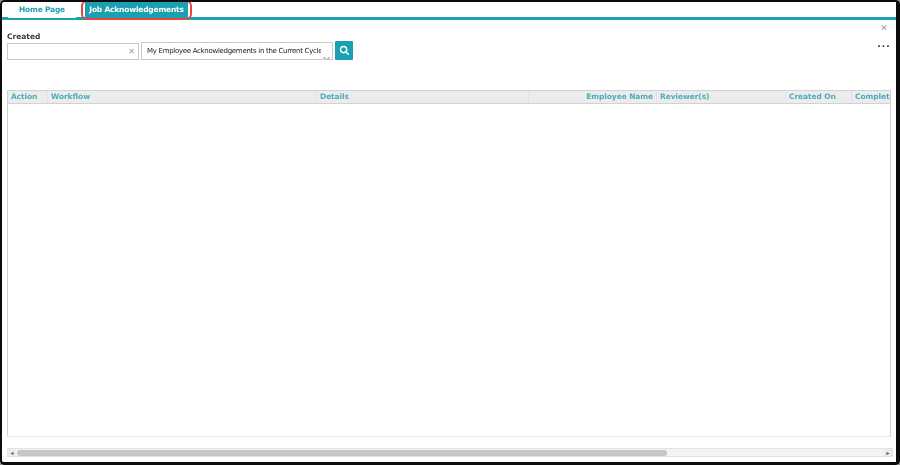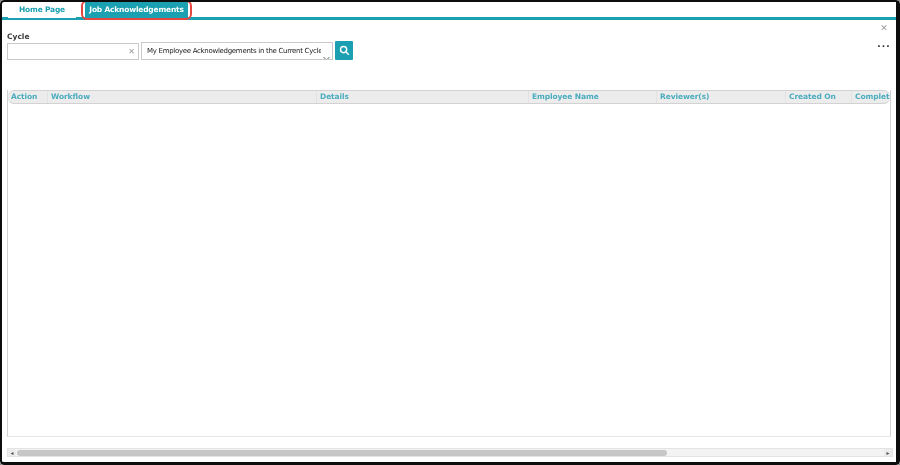"Cycle" div.search-label { text: Cycle -> Created }
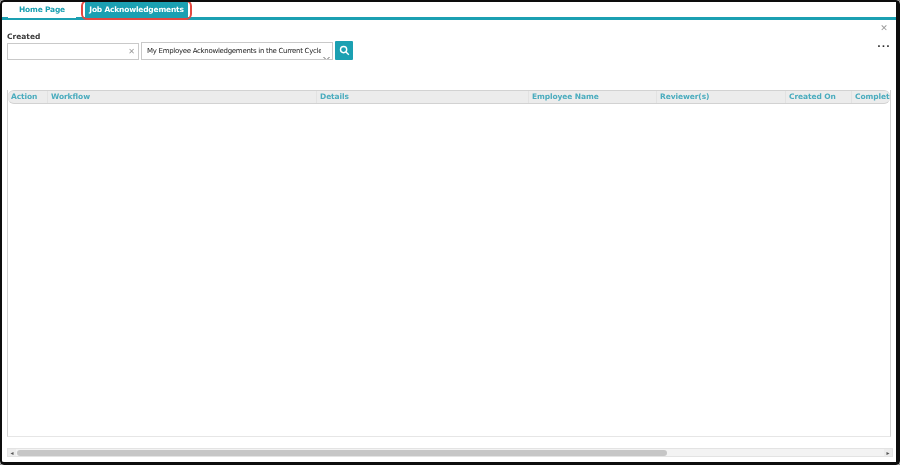"Action" .grid-header { border-radius: 6px -> none }
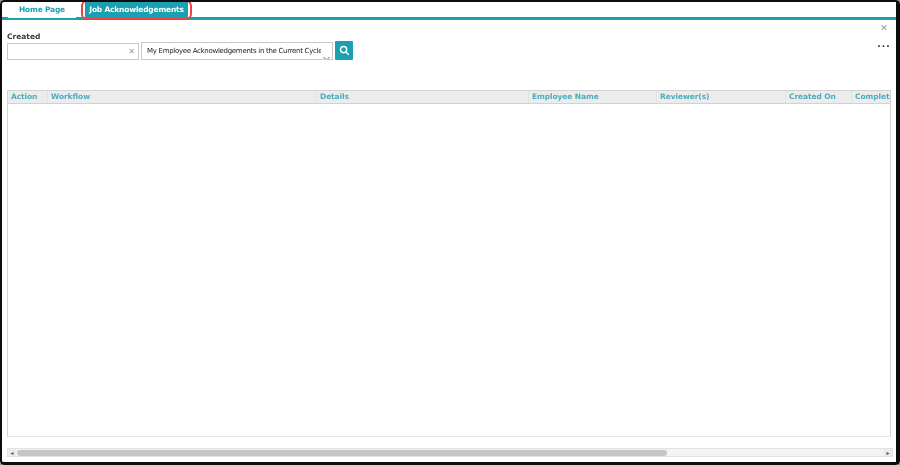"Employee Name" .c3 { text-align: none -> right }
